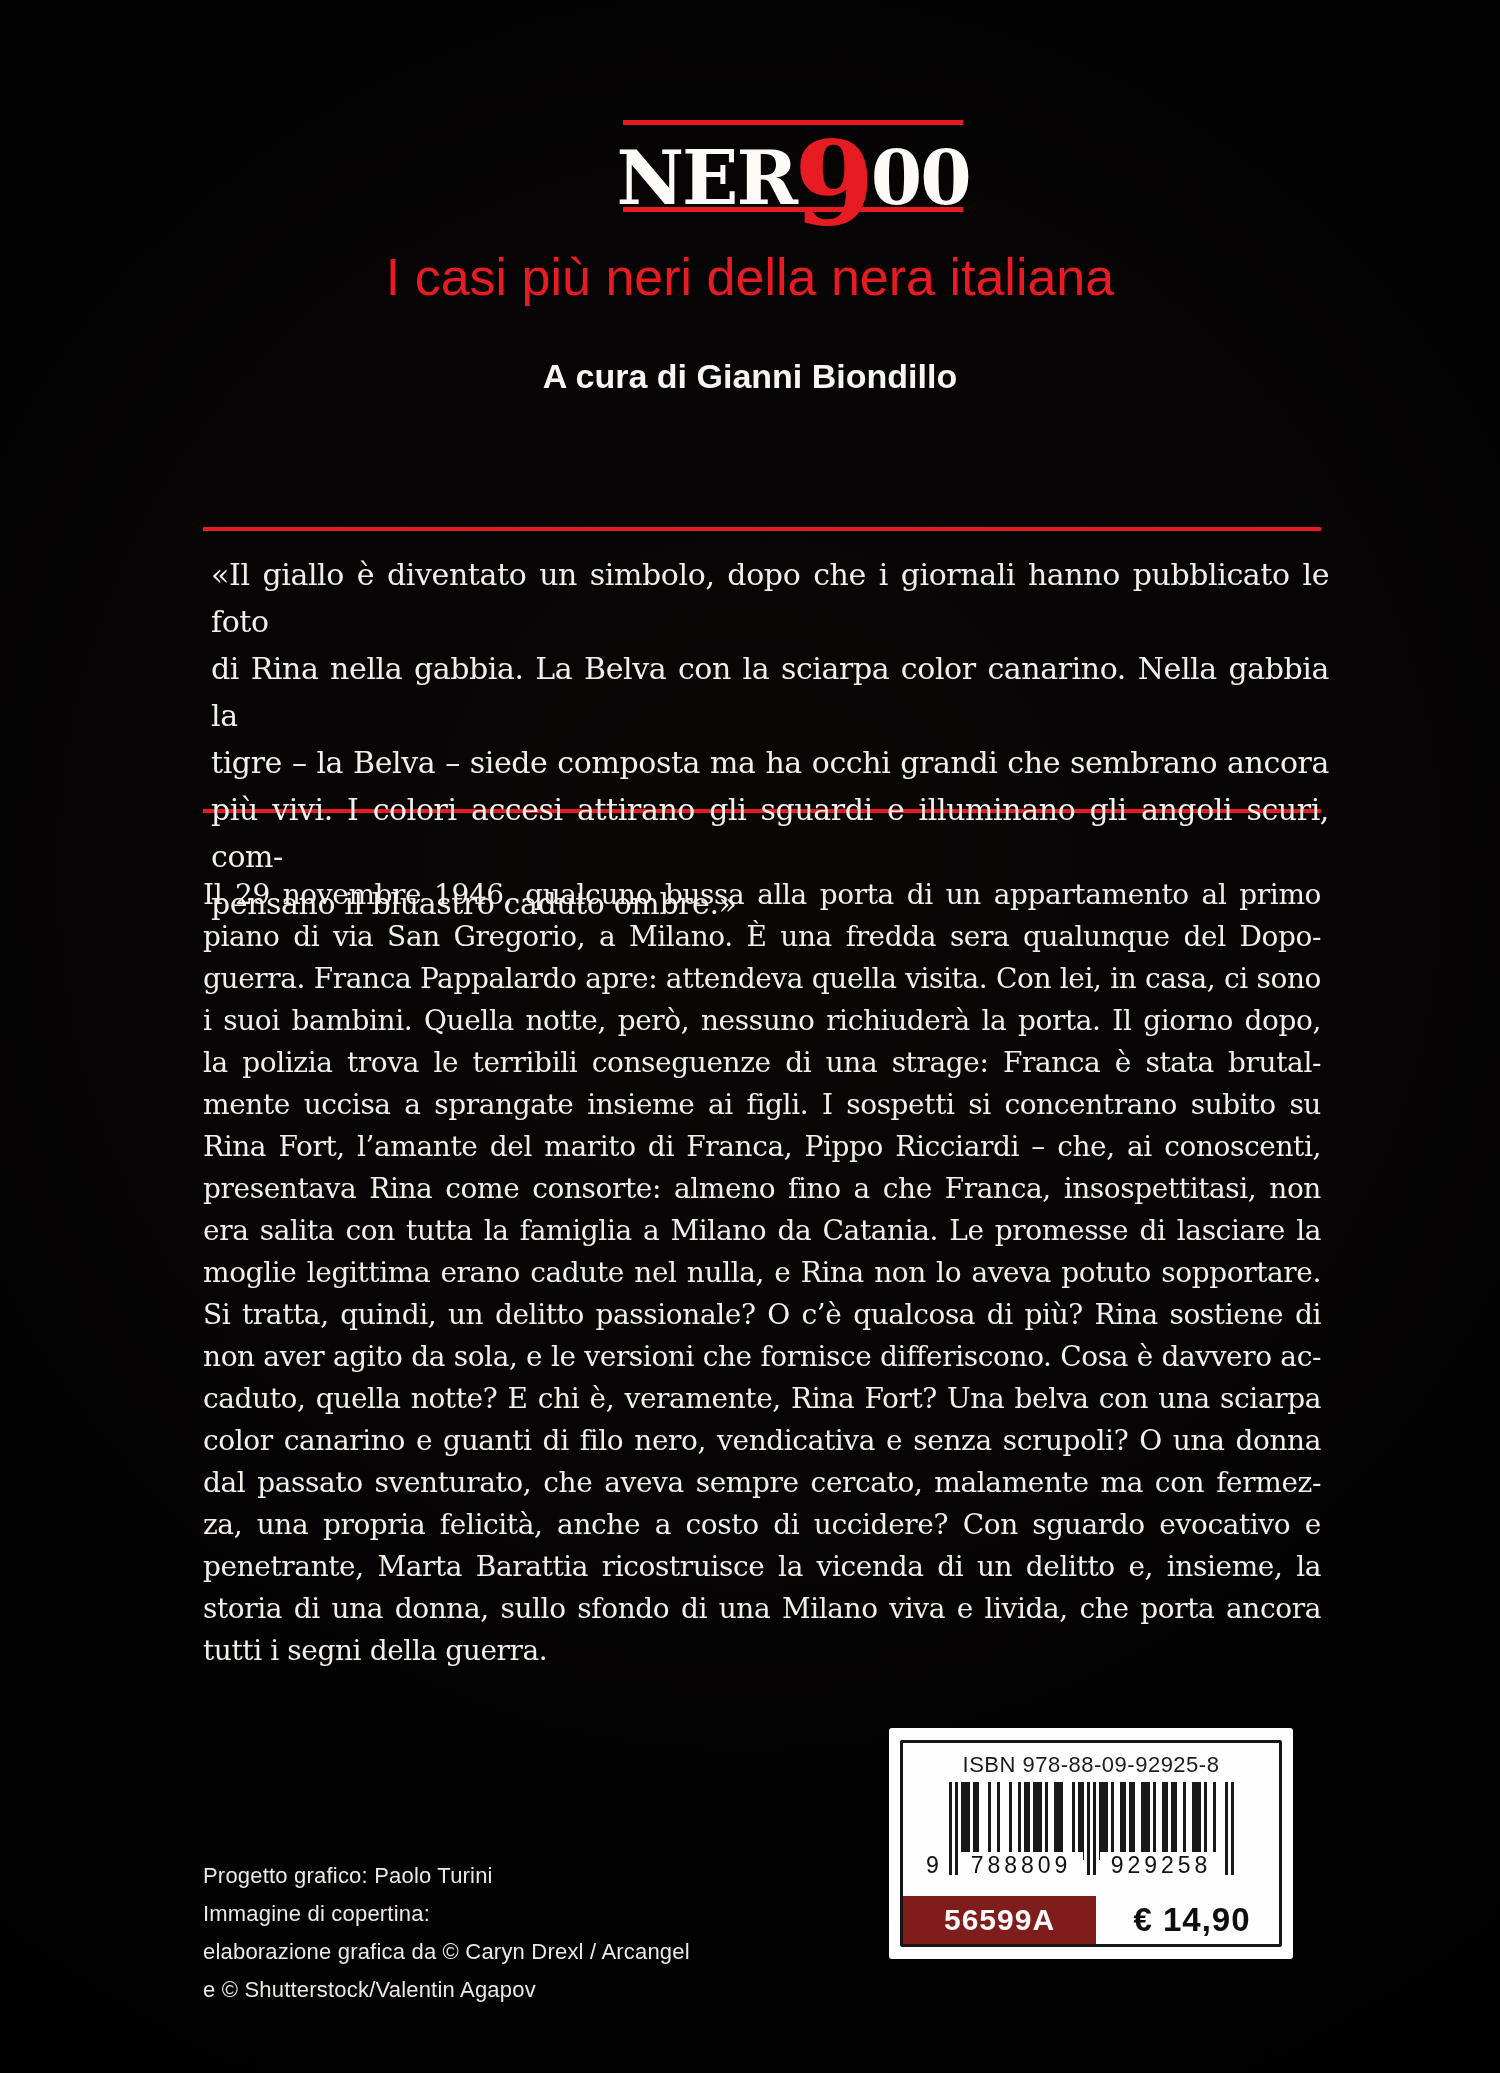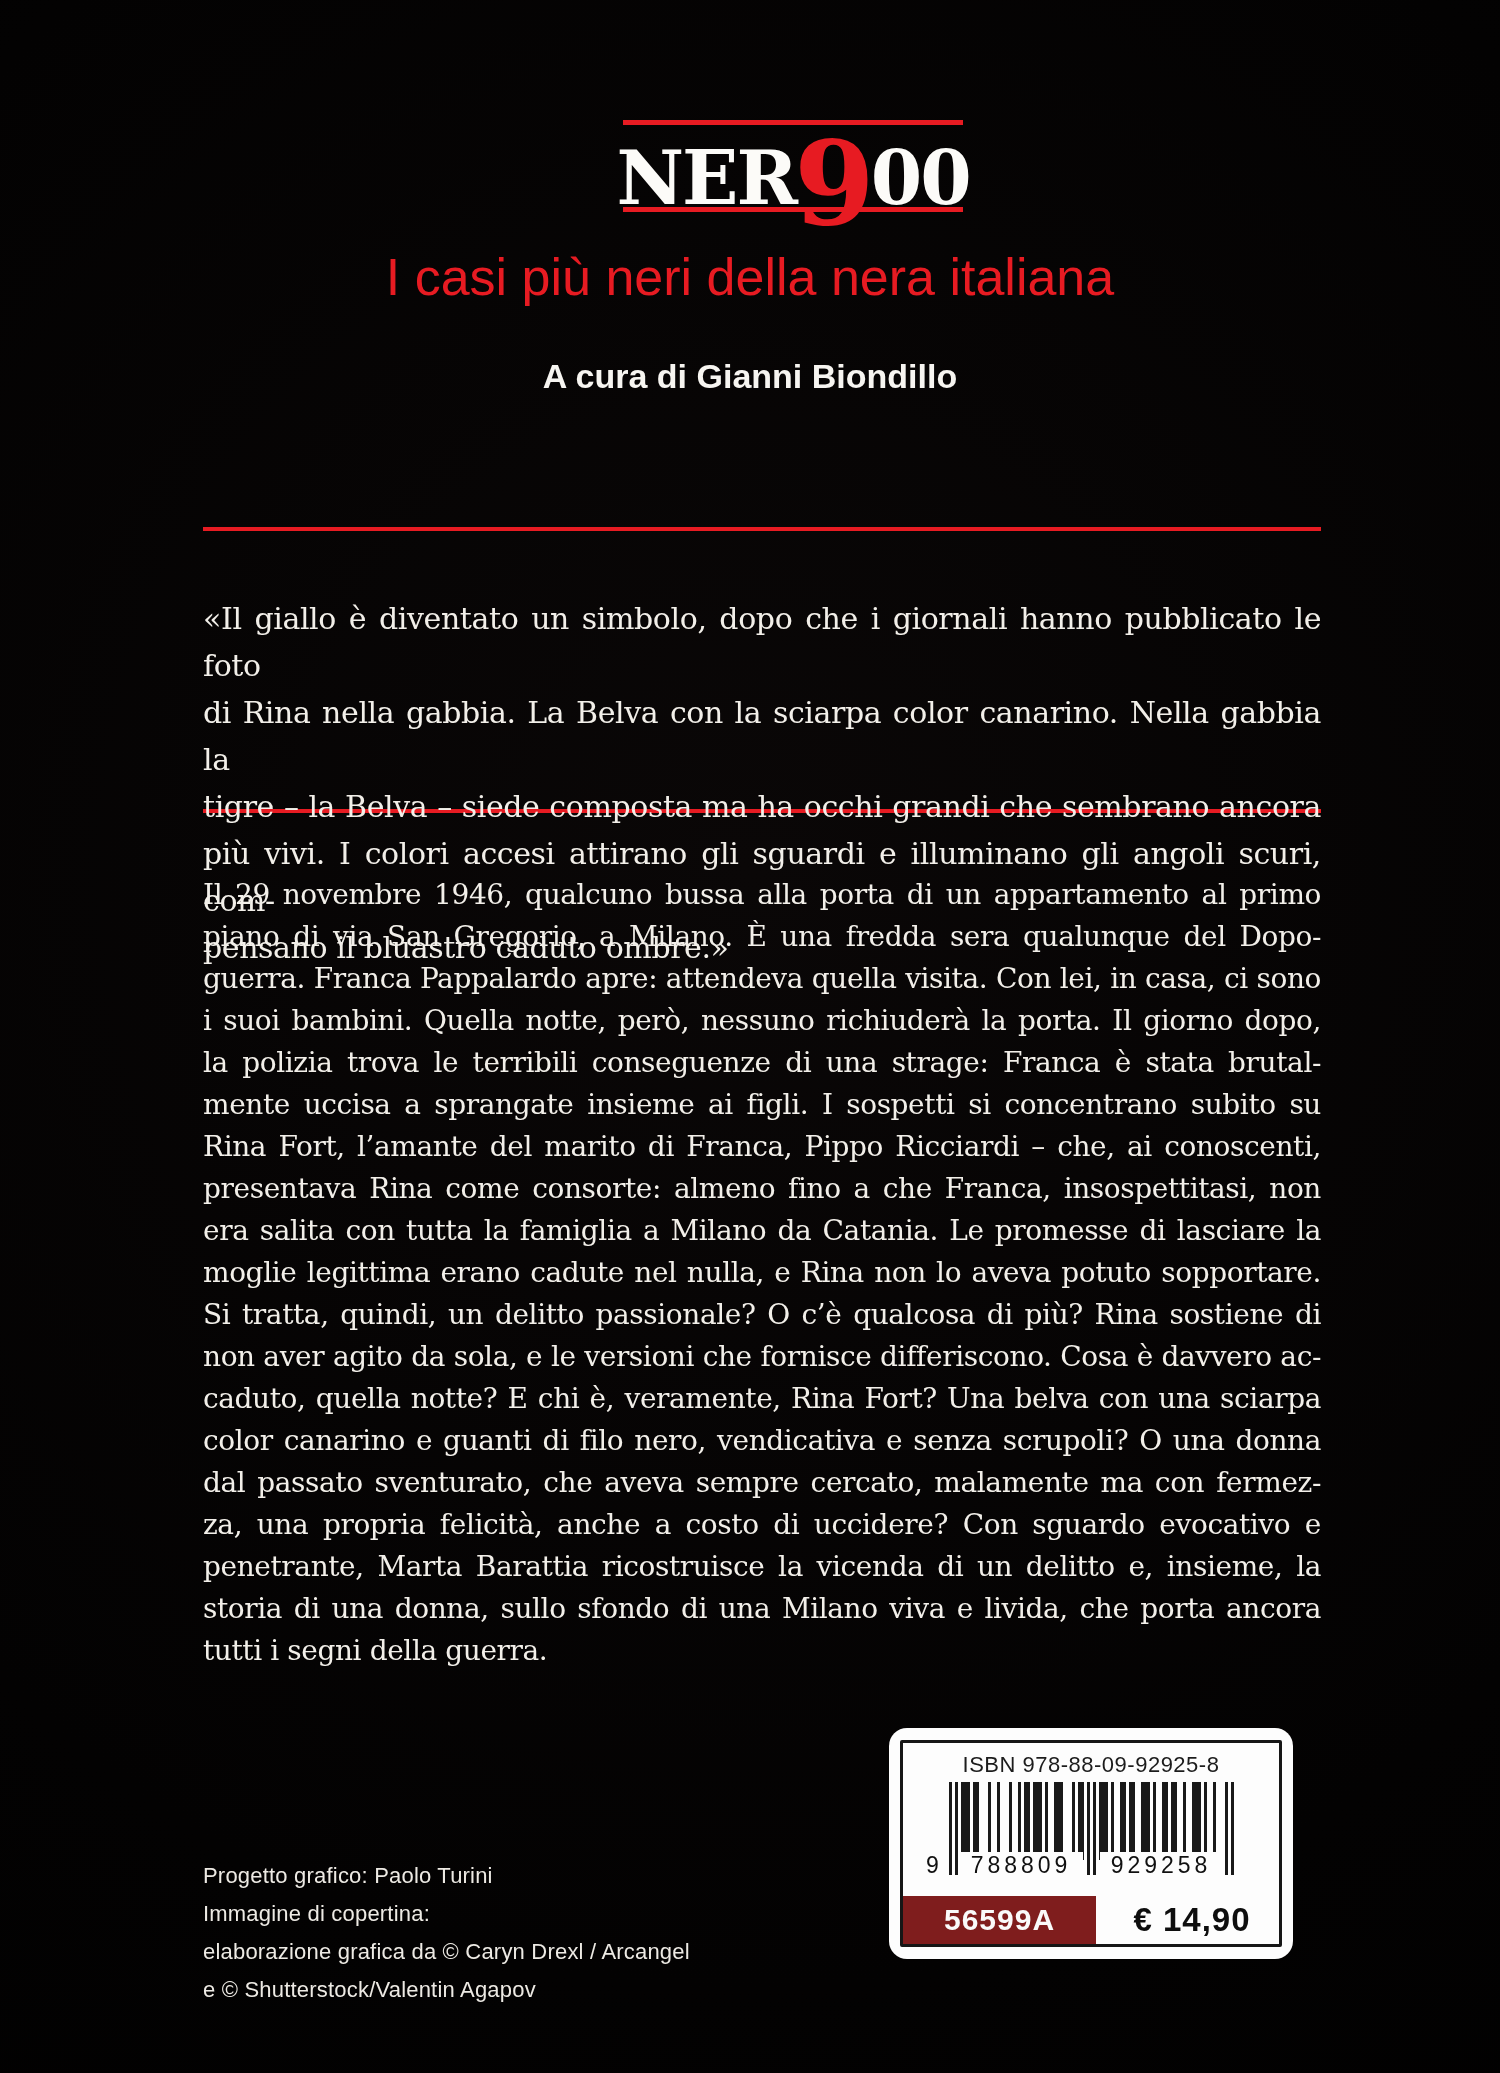"«Il giallo è diventato un" .quote { left: 203px -> 211px; margin-top: 44px -> none }
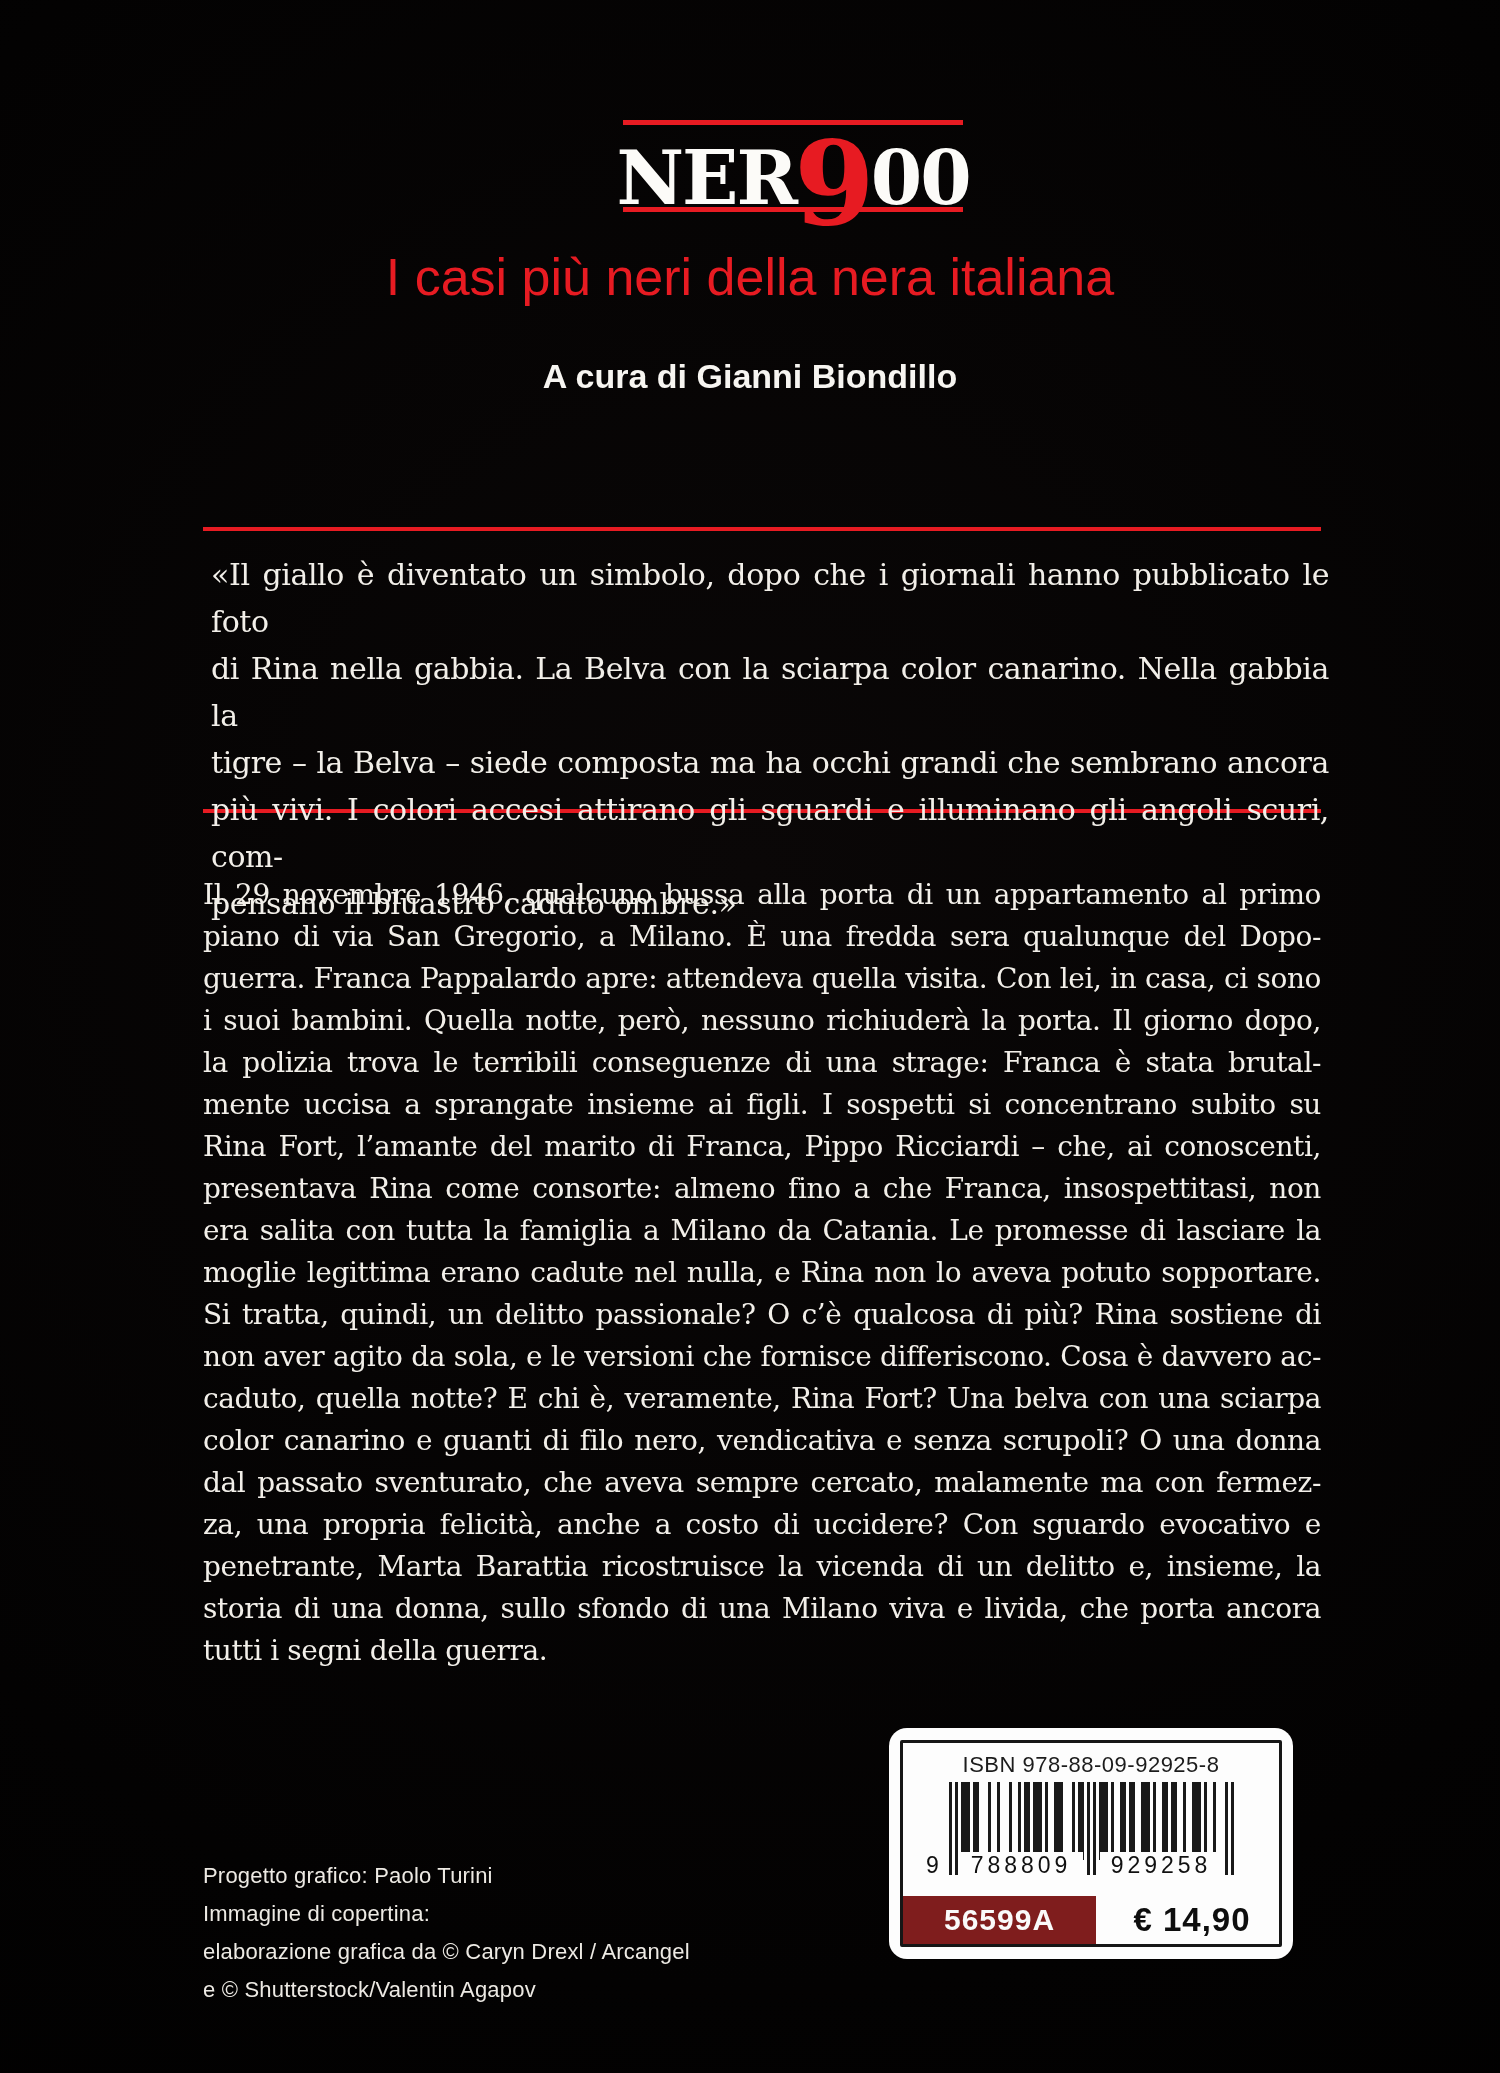"ISBN 978-88-09-92925-8" .barcode-box { border-radius: 18px -> 3px }
